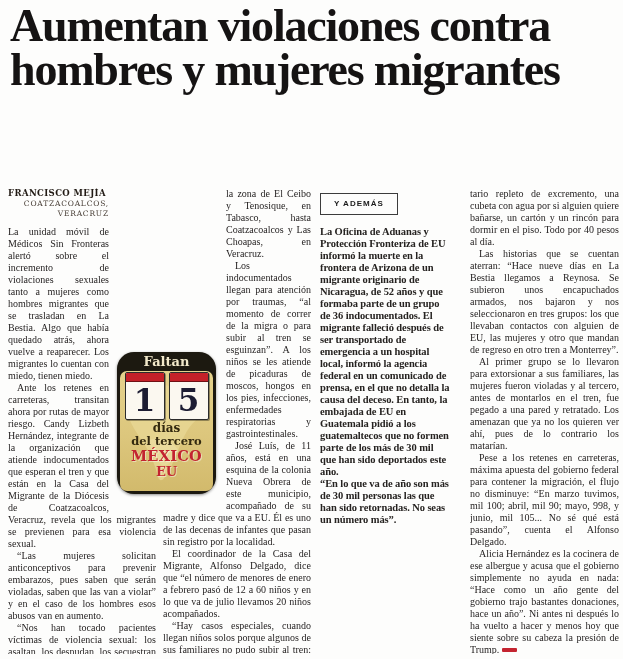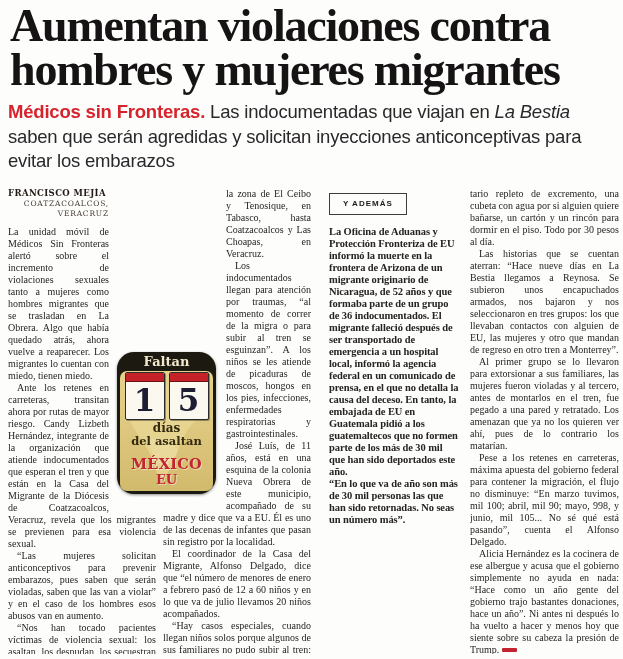"Médicos sin Fronteras. Las" div.deck { html: <div> <span>Médicos sin Fronteras.</span> <span>Las indocumentadas que viajan en</span> <i>La Bestia</i> <span>saben que serán agredidas y solicitan inyecciones anticonceptivas para evitar los embarazos</span> </div> -> none }
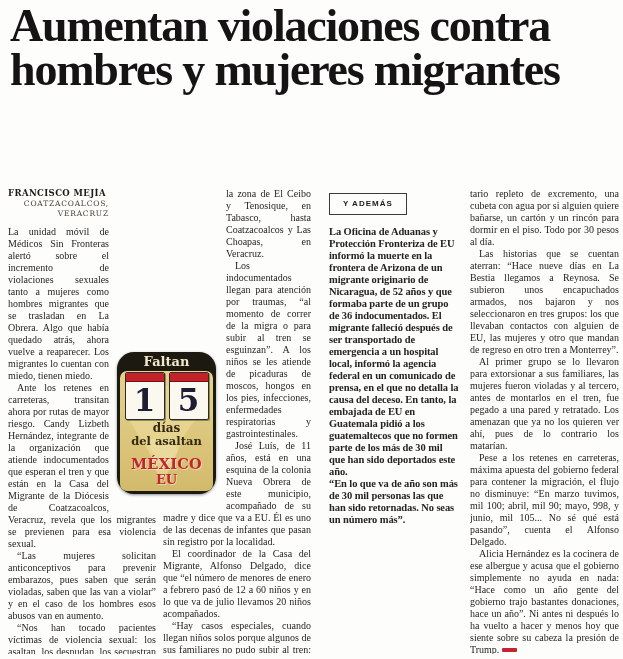"tario repleto de excremento, una" p { text: 30 -> 40 }
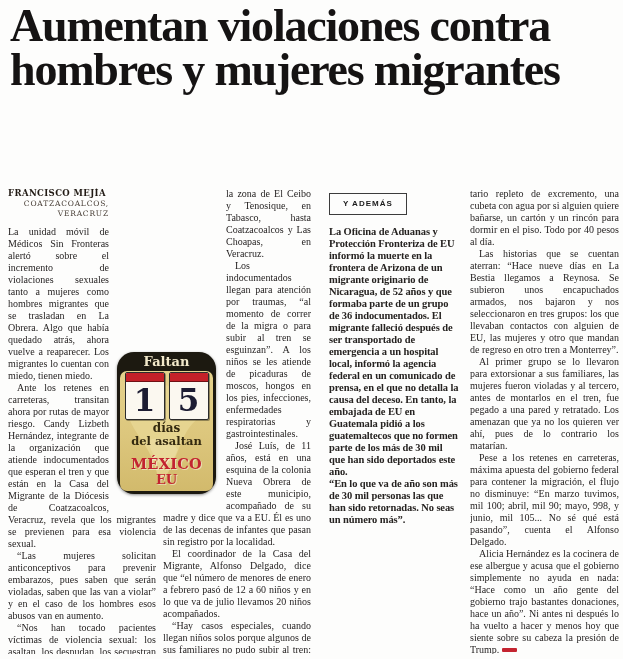"Y ADEMÁS" .sidebar { left: 329px -> 320px }
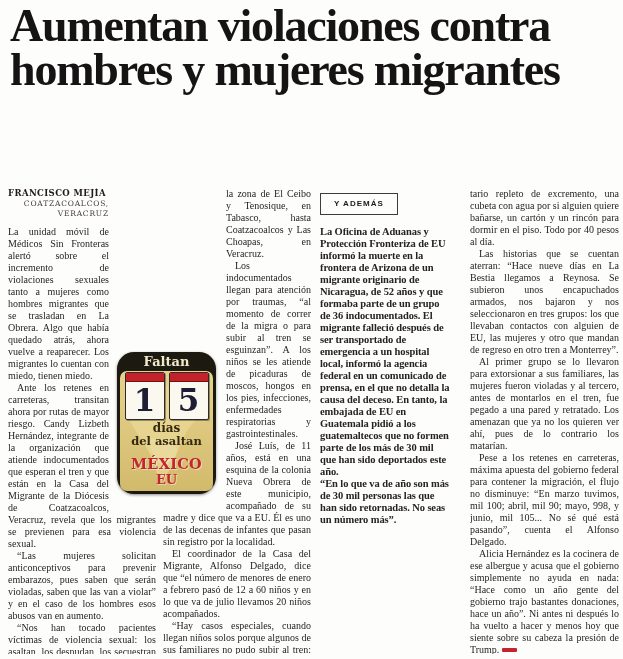"La unidad móvil de Médicos" p { text: Obrera -> Bestia }
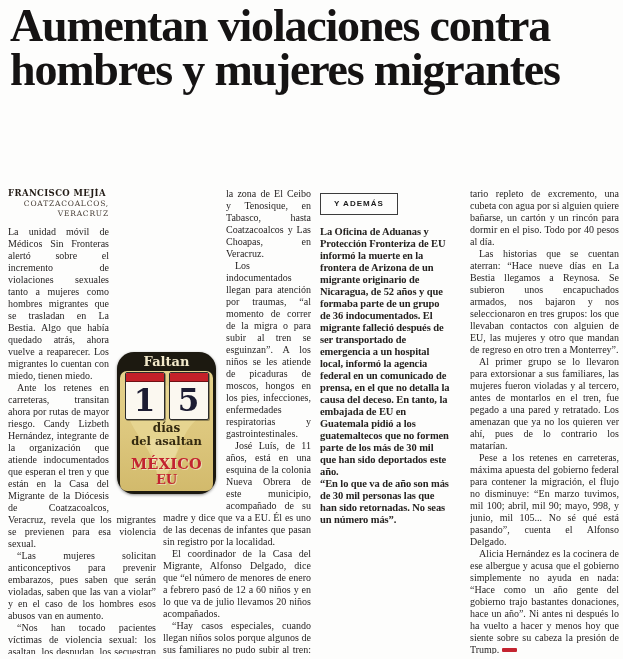"del asaltan" div.cd-caption { text: asaltan -> tercero }
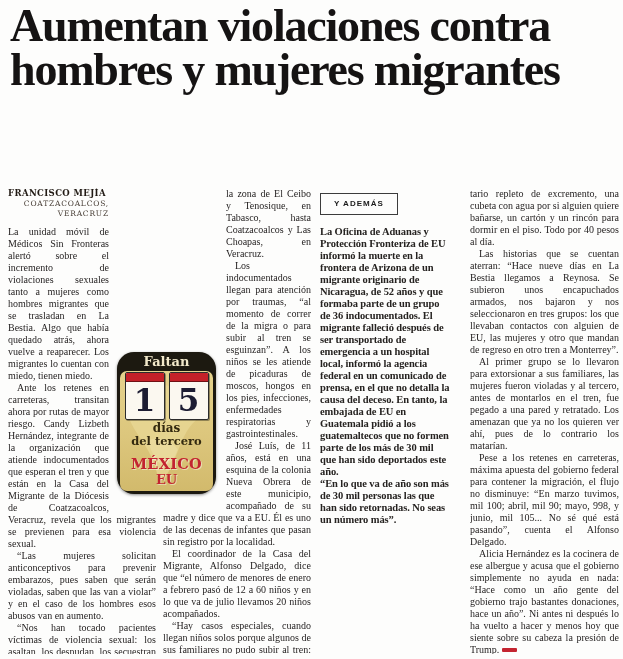"MÉXICO" .cd-country1 { margin-top: 8px -> none }
